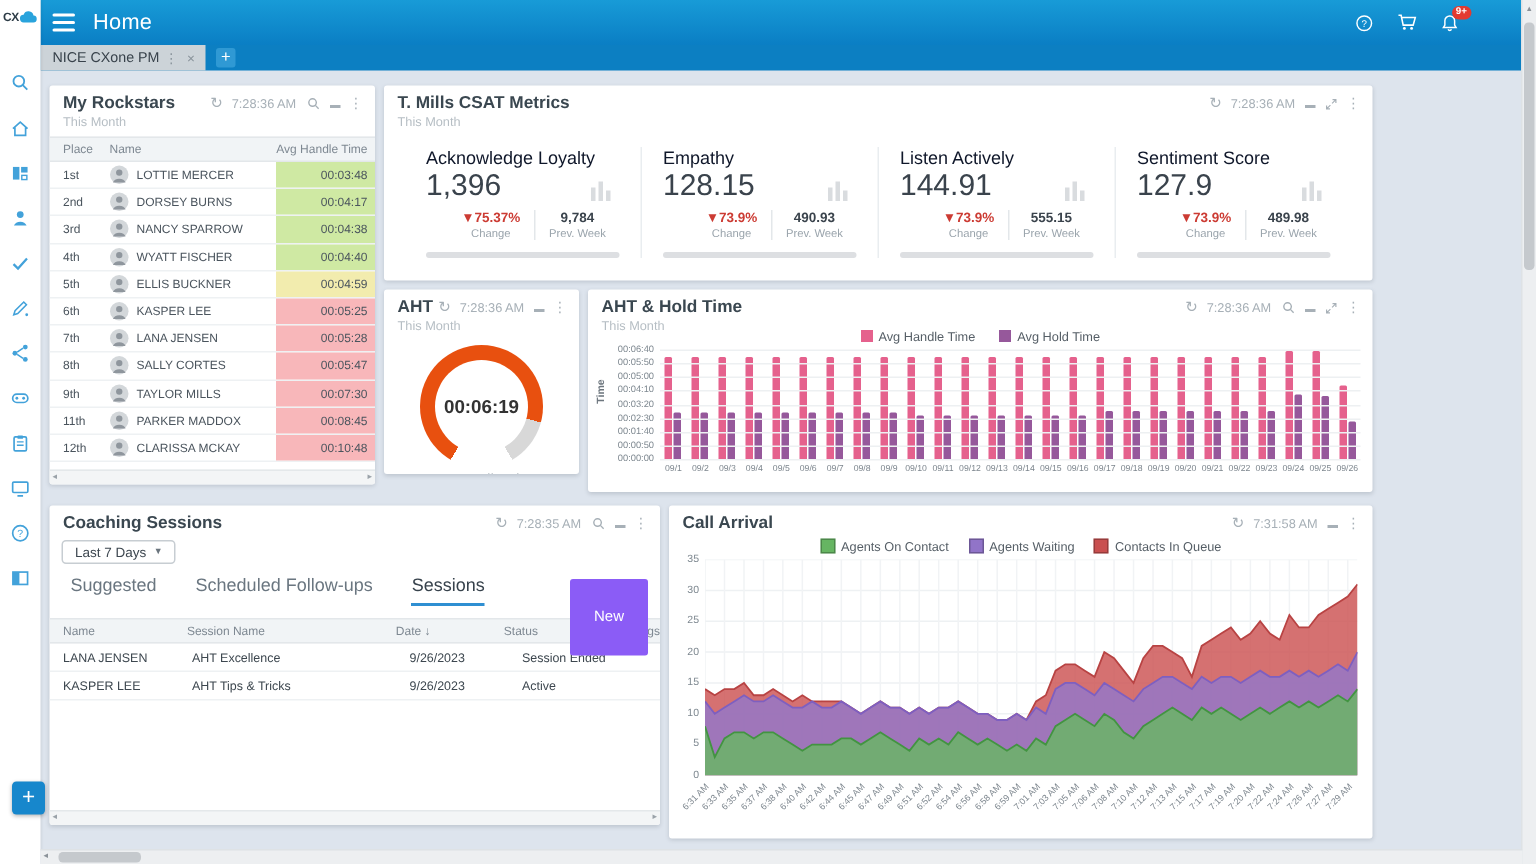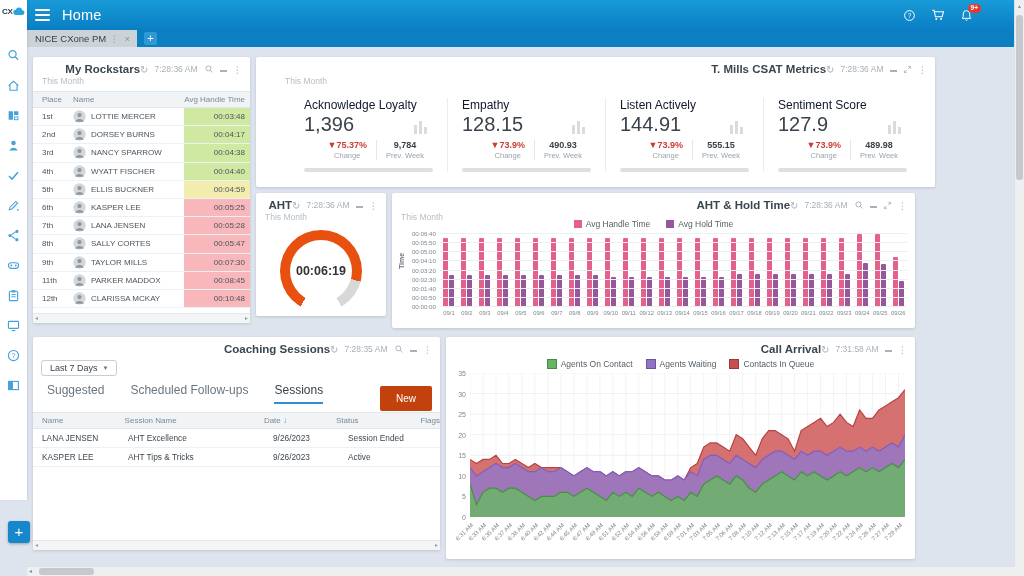"CX" .sidebar { height: 500px -> 576px }
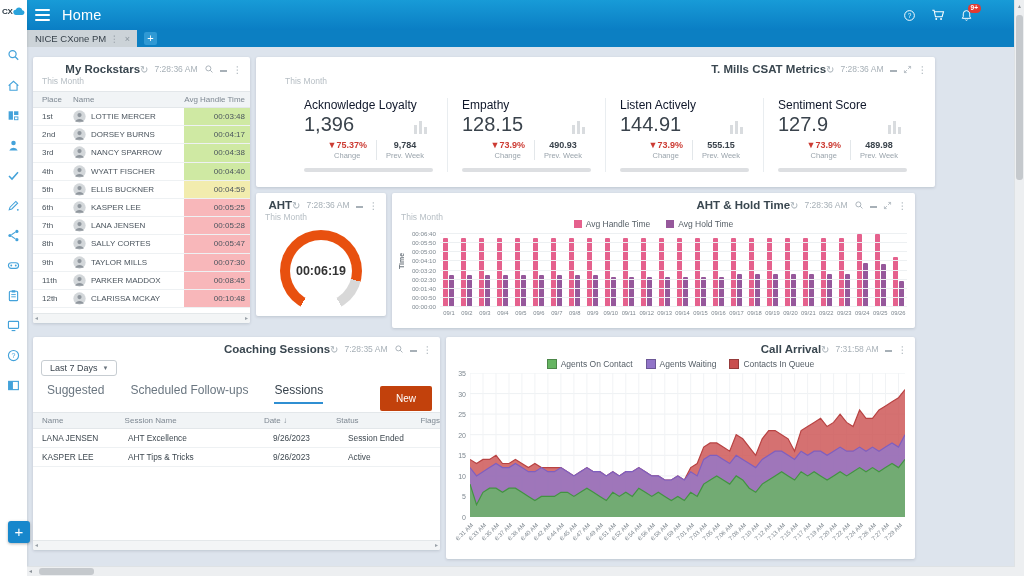"My Rockstars" .whead { justify-content: flex-end -> space-between }
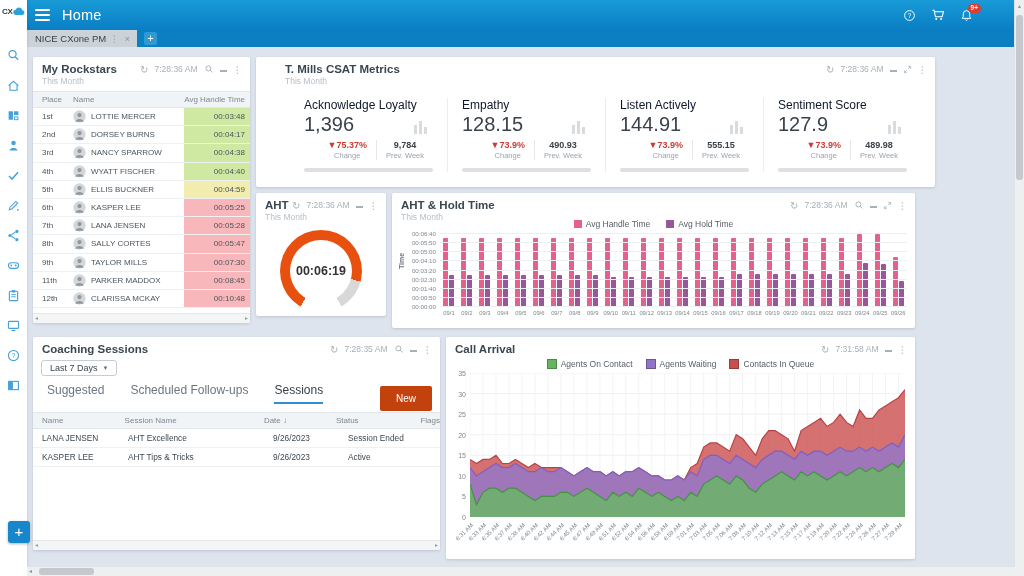"T. Mills CSAT Metrics" .w-csat { padding-left: 20px -> none }
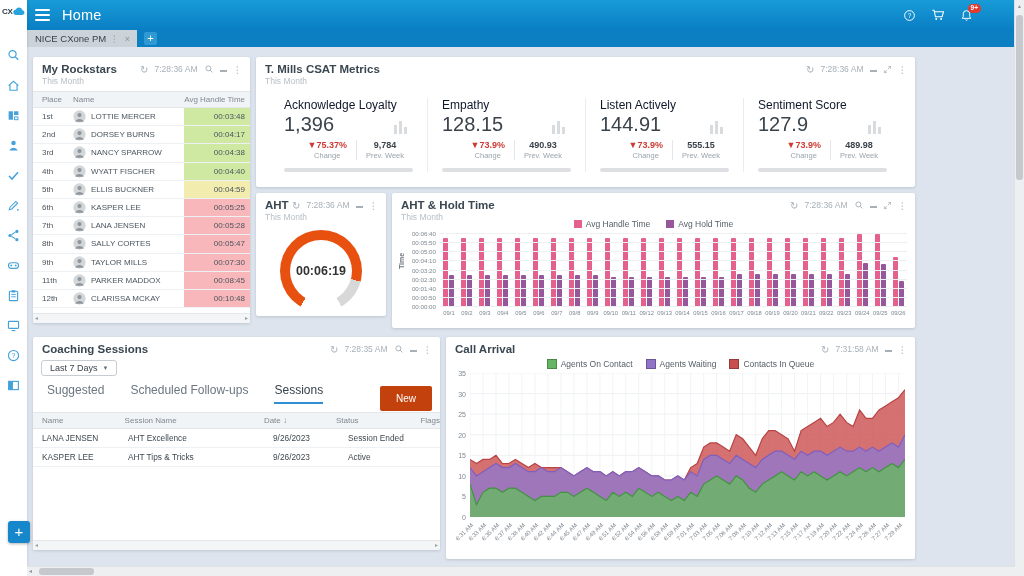"New" .new-btn { background: #c2410c -> #8b5cf6; padding: 7px 16px -> 20px 16px }
